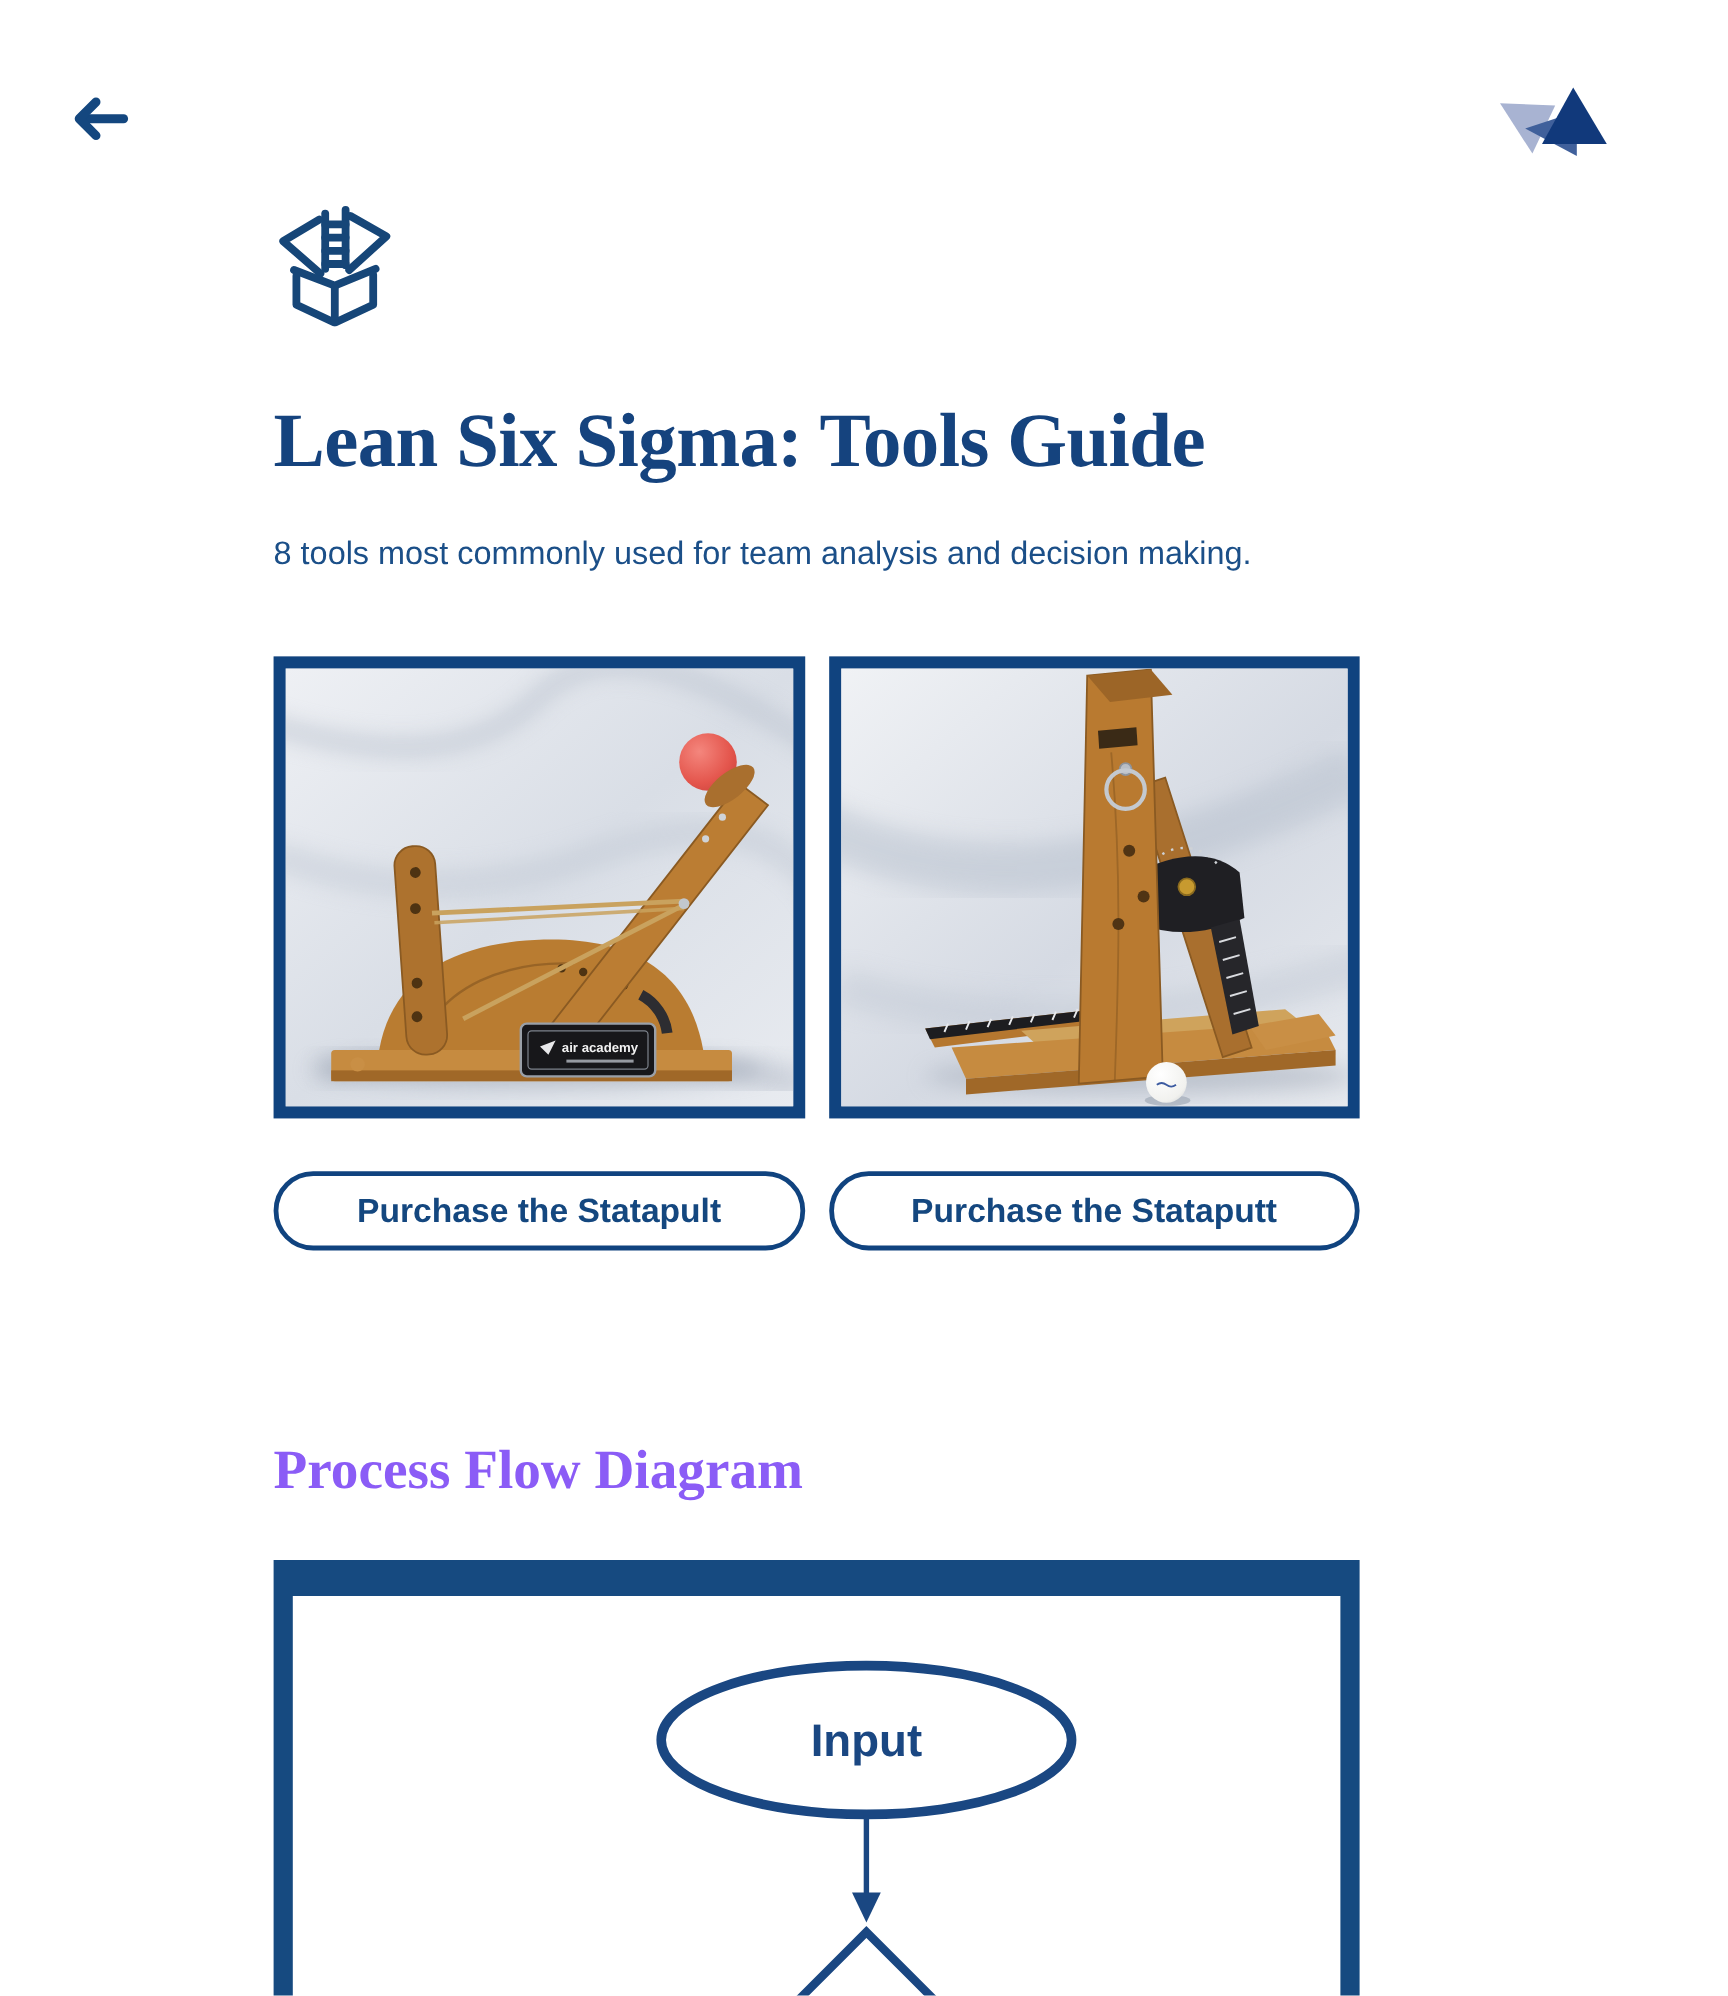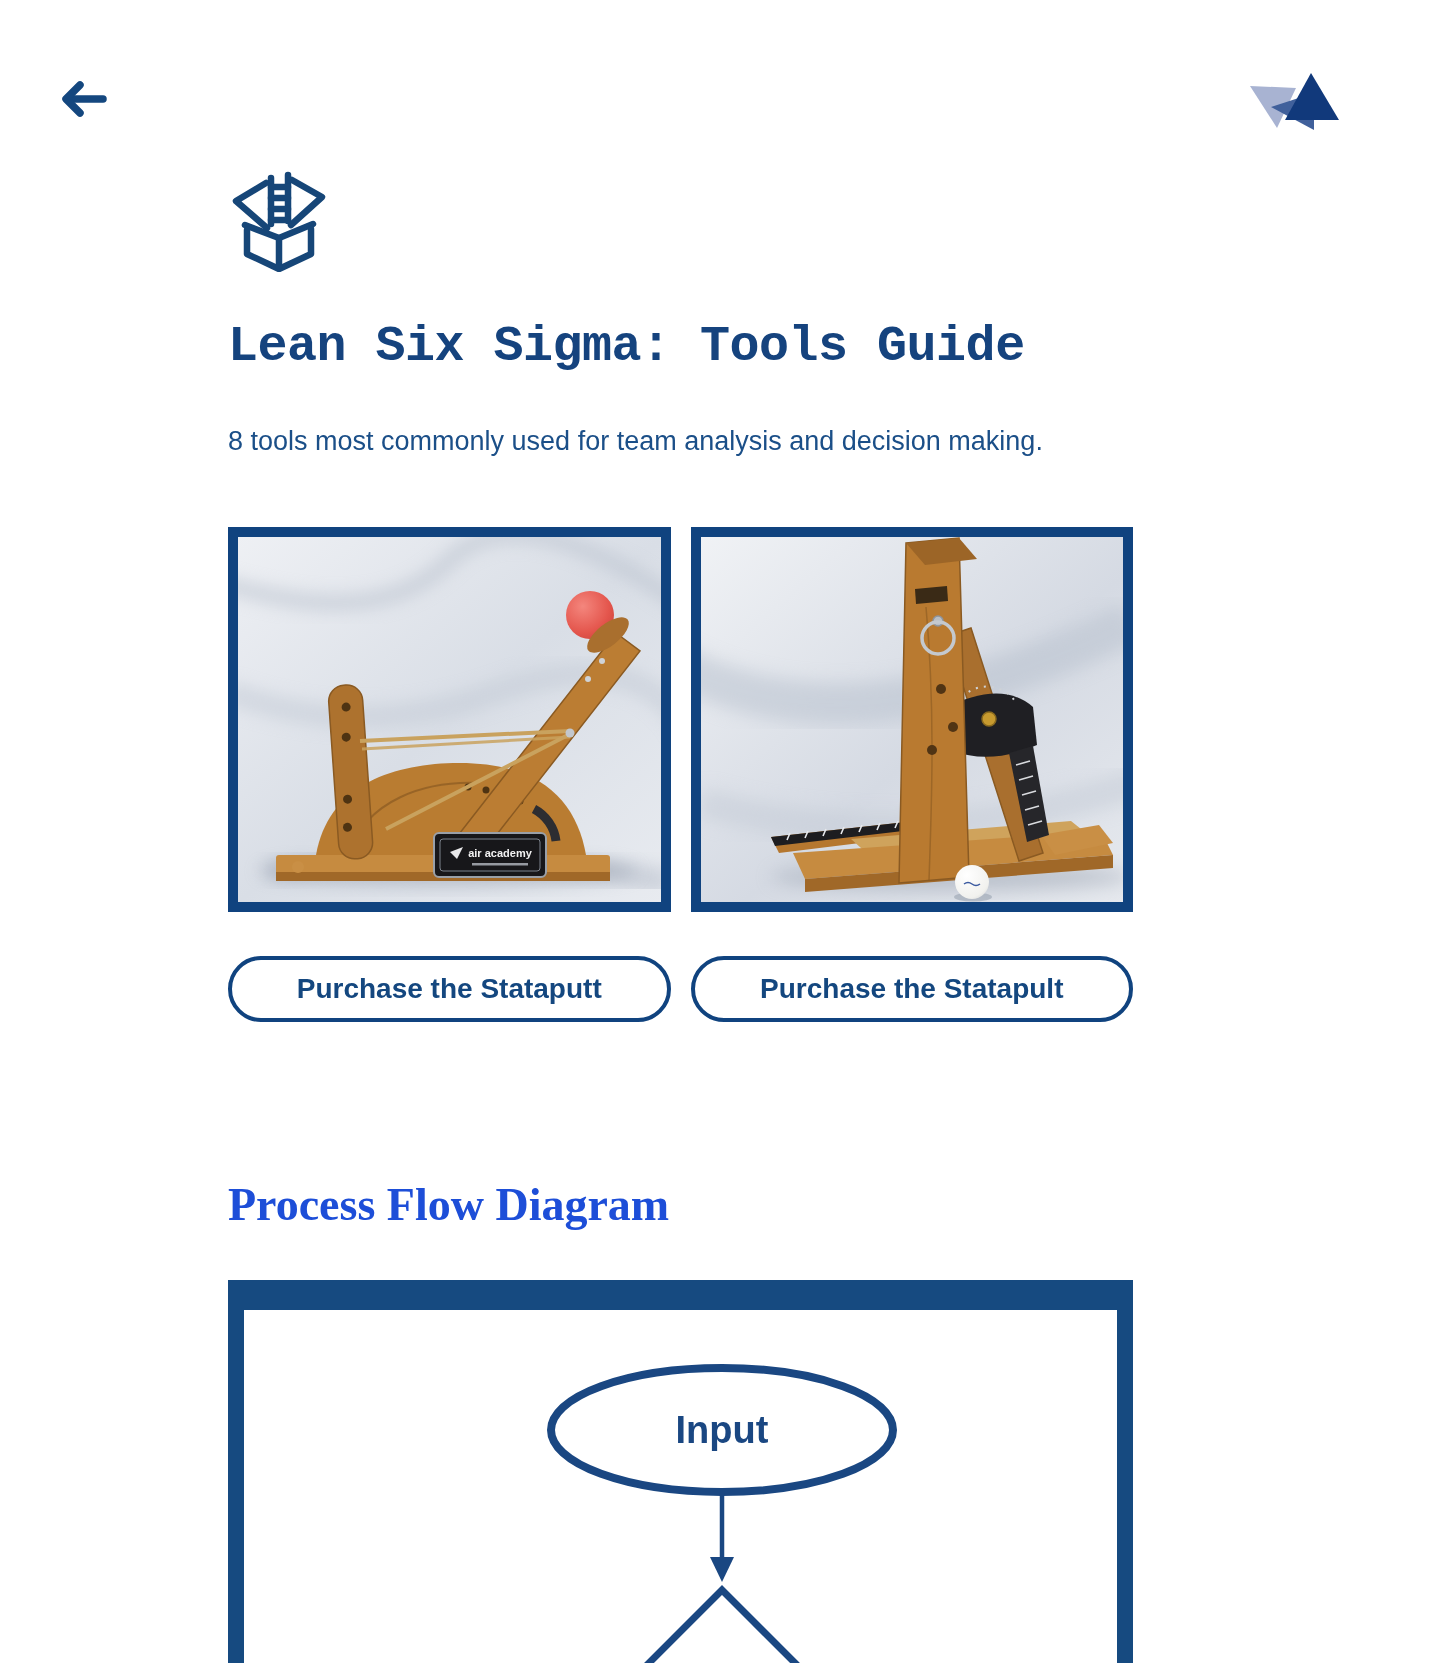"Lean Six Sigma: Tools Guide" h1.page-title { font-family: Liberation Mono, monospace -> Liberation Serif, serif; font-size: 50px -> 64px; margin-top: 46px -> 66px }
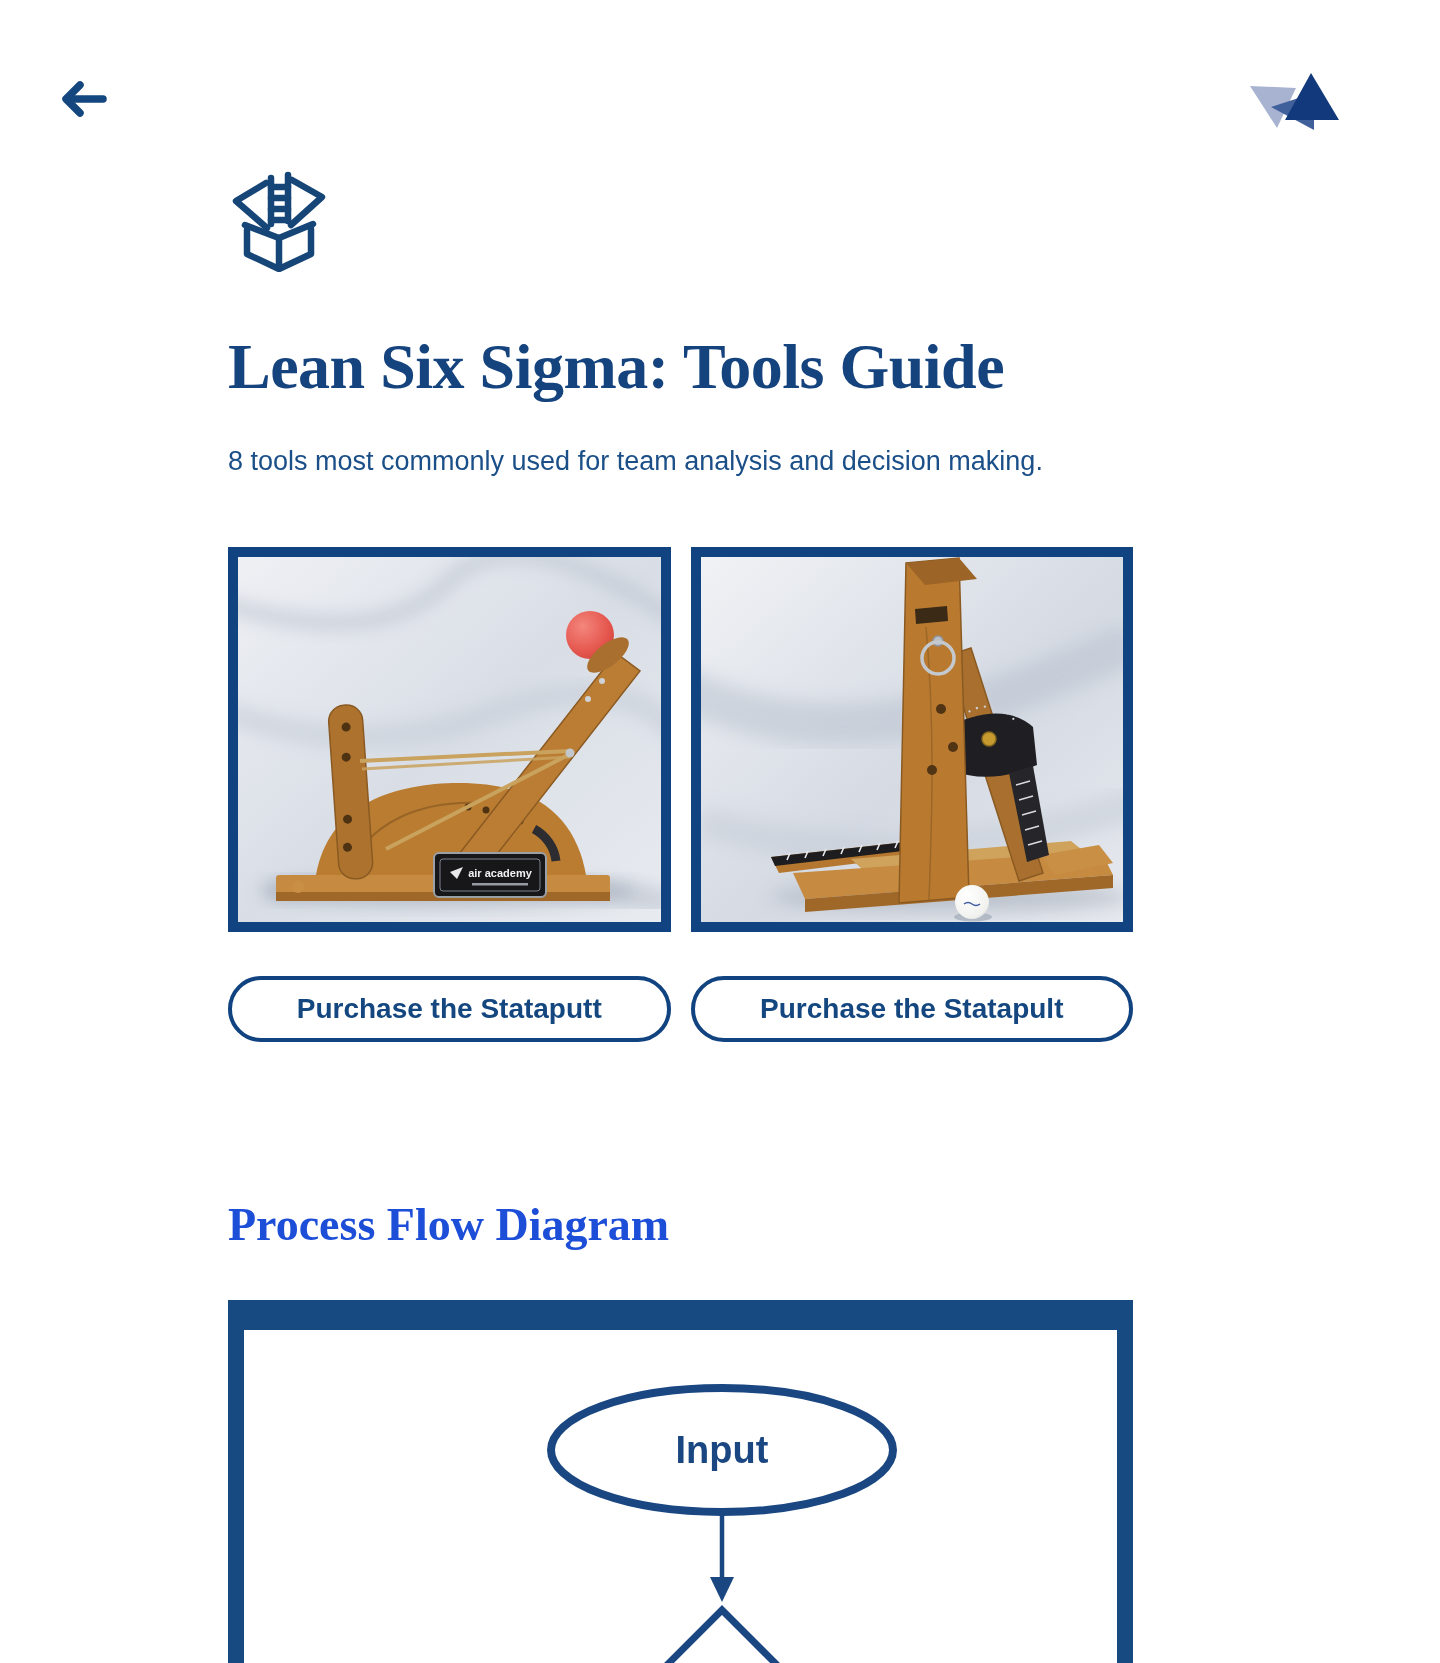"Purchase the Stataputt" button.pill-btn { order: before "Purchase the Statapult" -> after "Purchase the Statapult" }
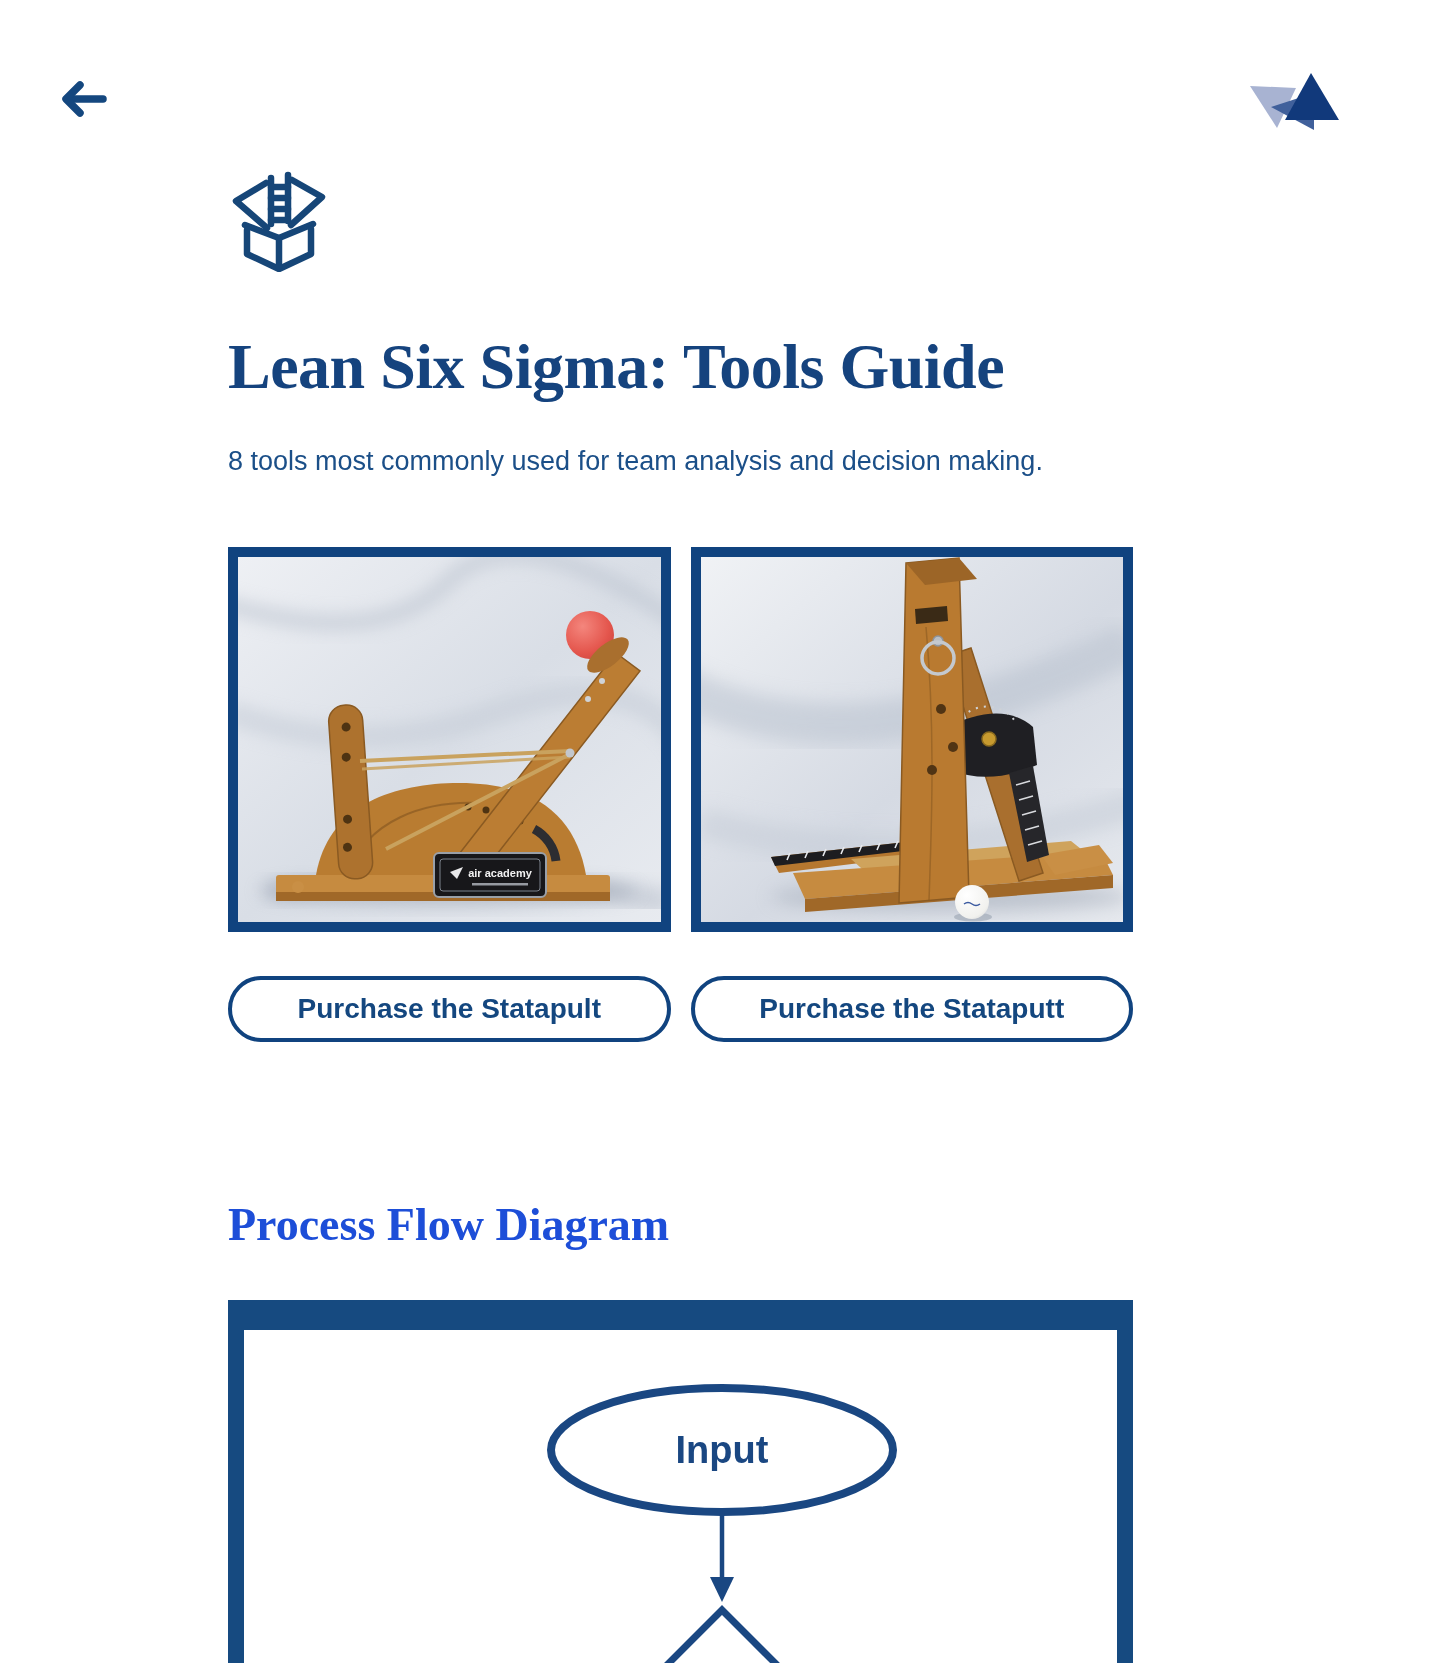"Process Flow Diagram" h2.section-heading { color: #1d4ed8 -> #8b5cf6 }
